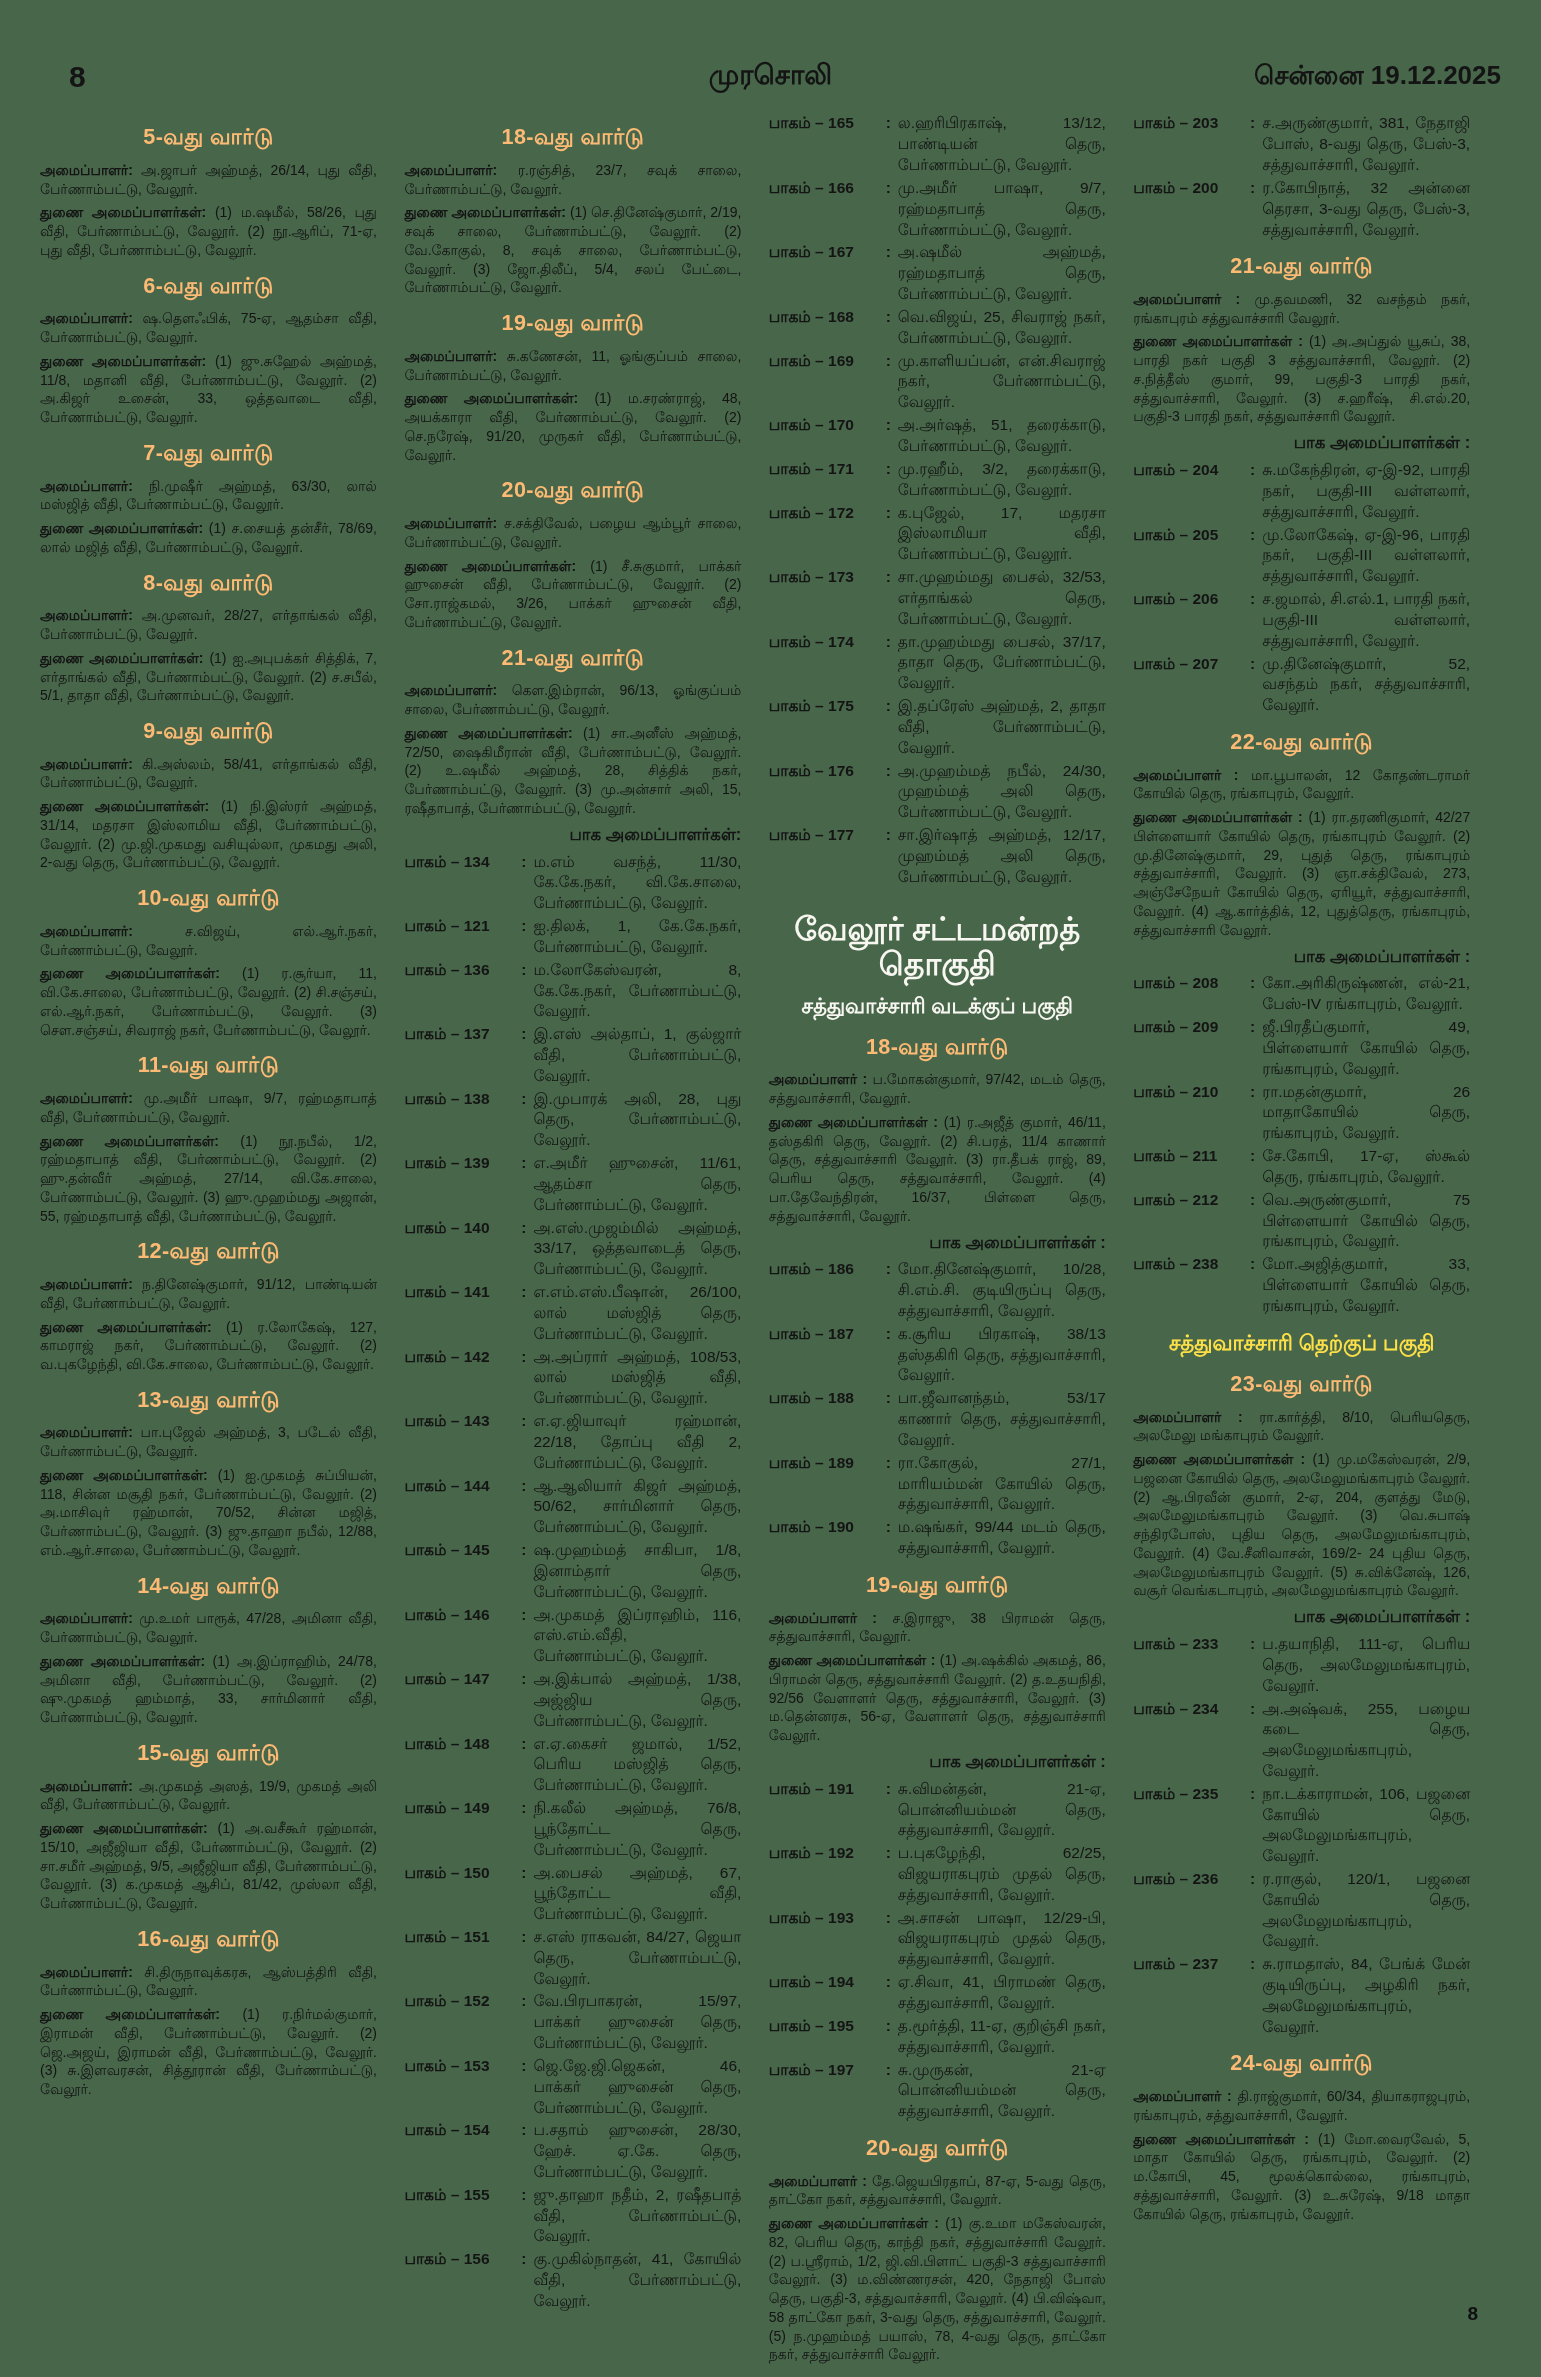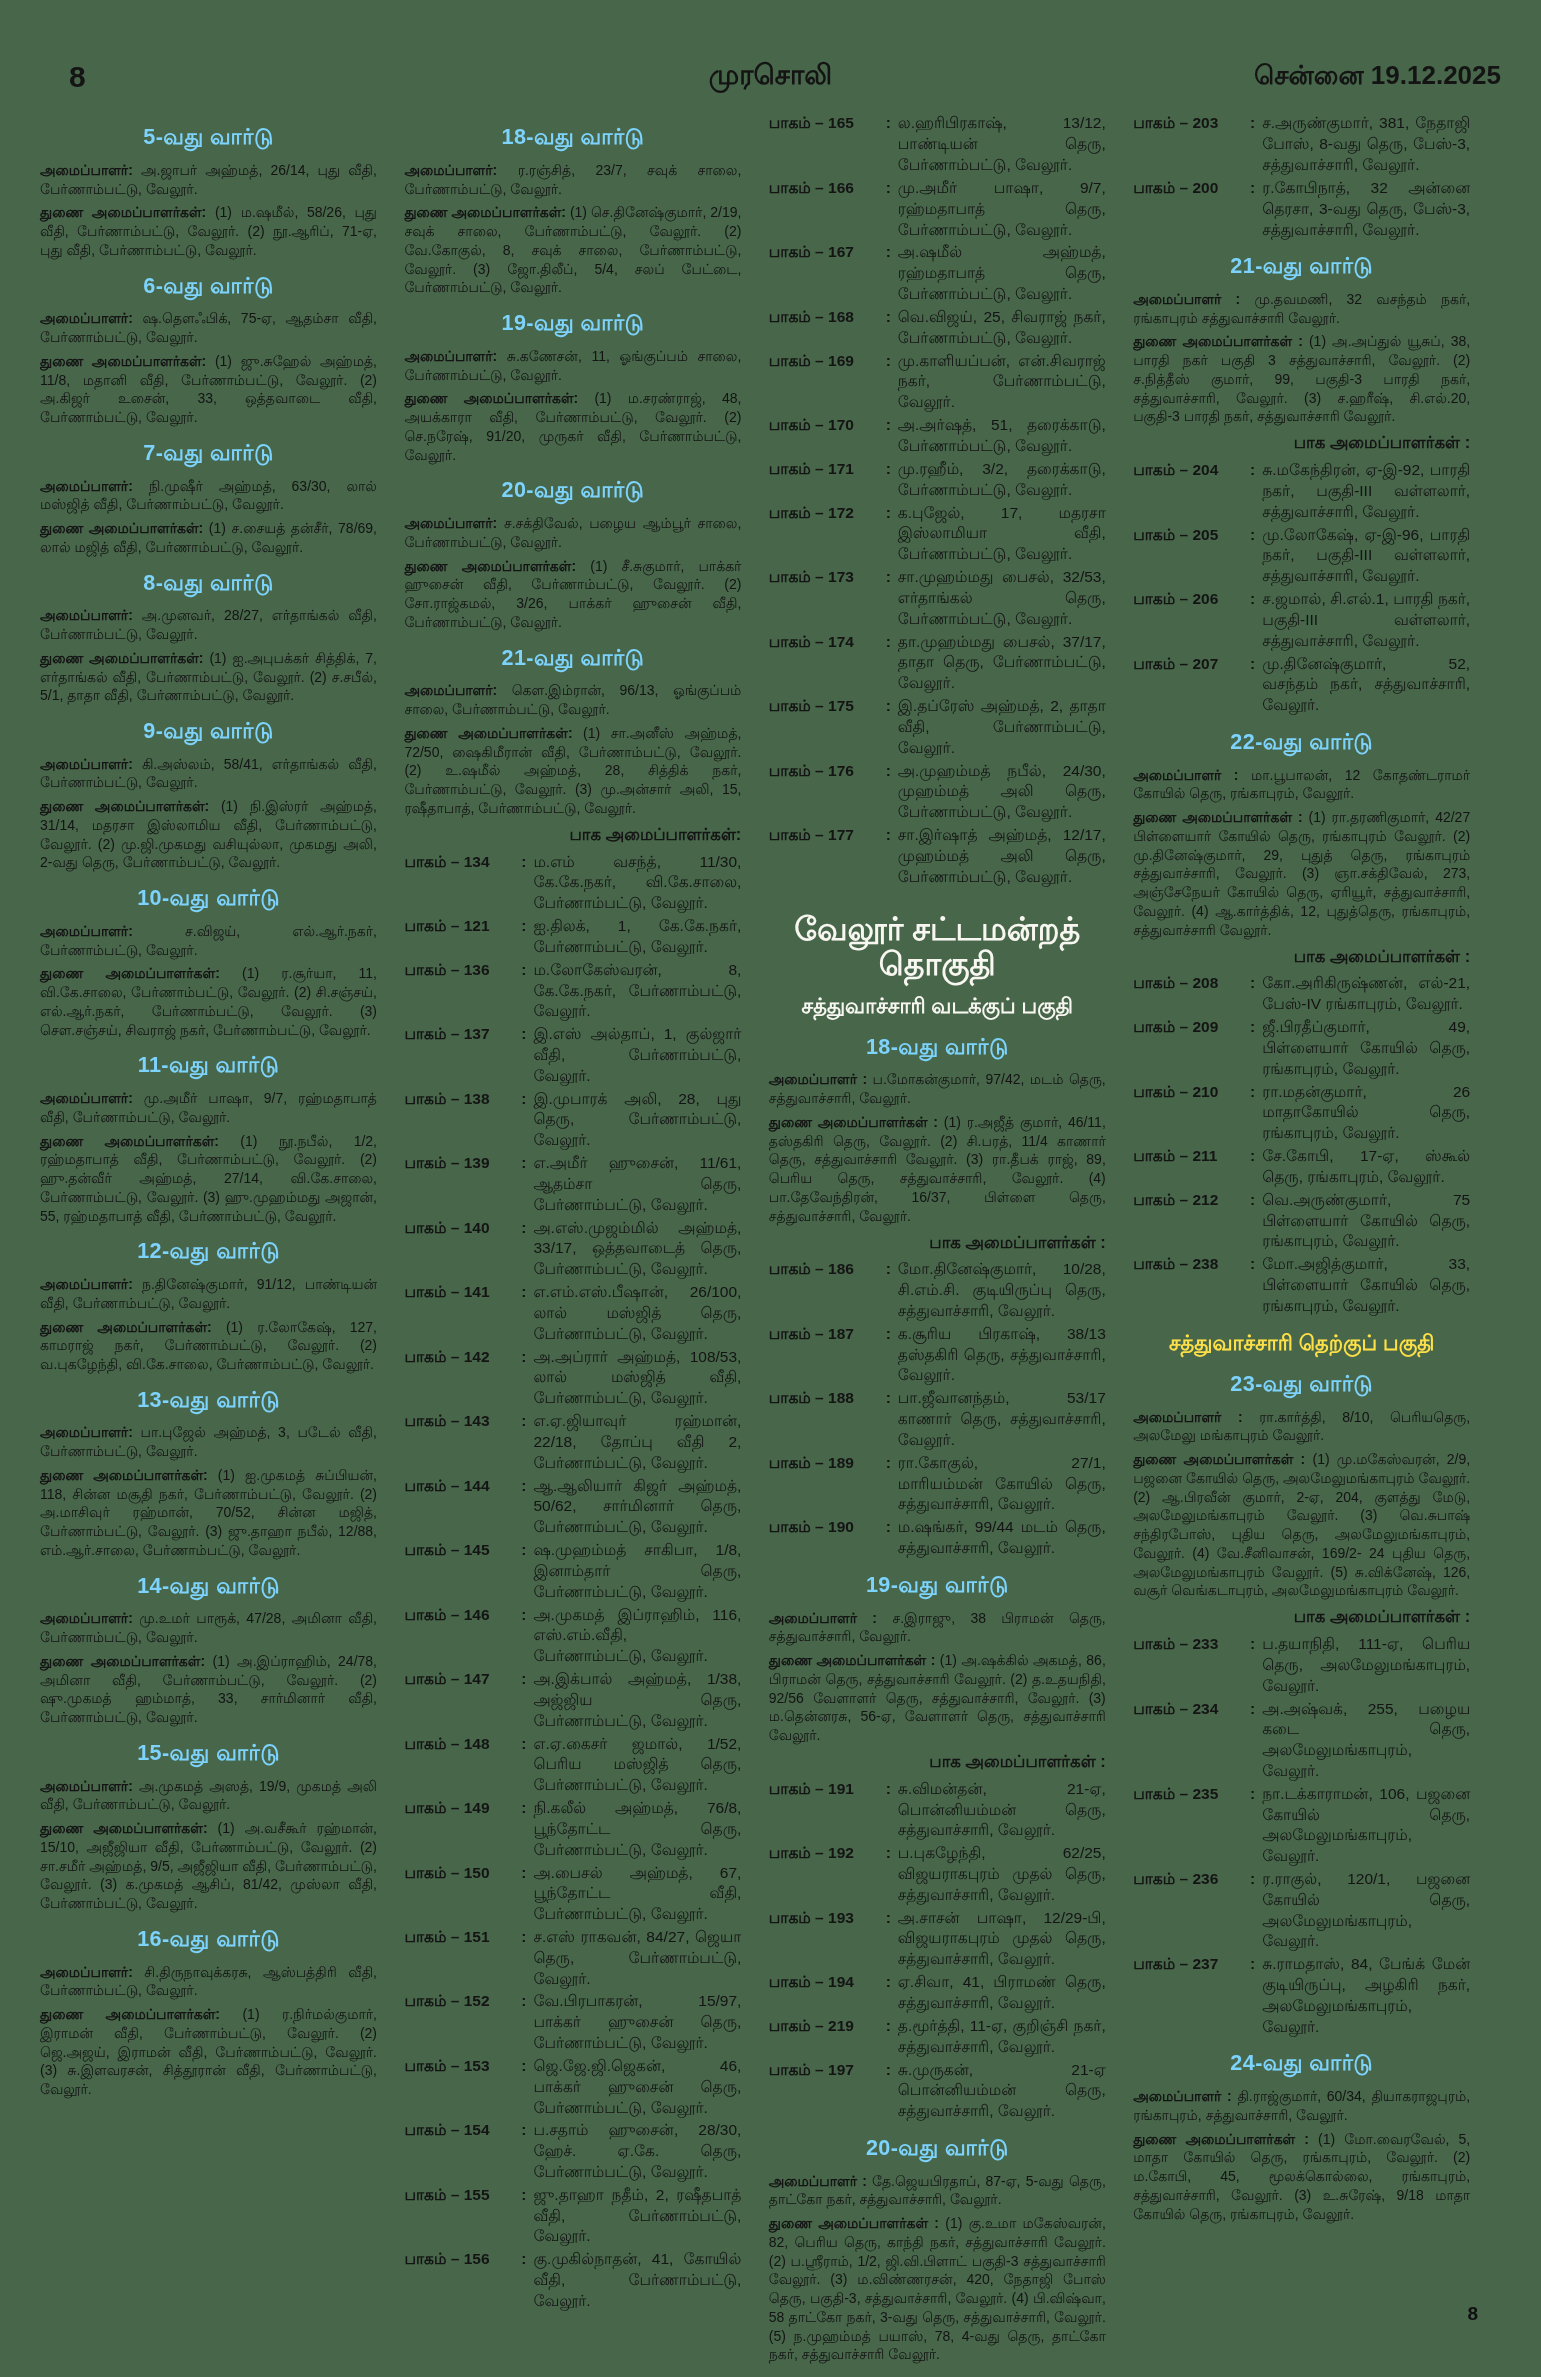"5-வது வார்டு" .ward-heading { color: #7dd3fc -> #fdba74 }
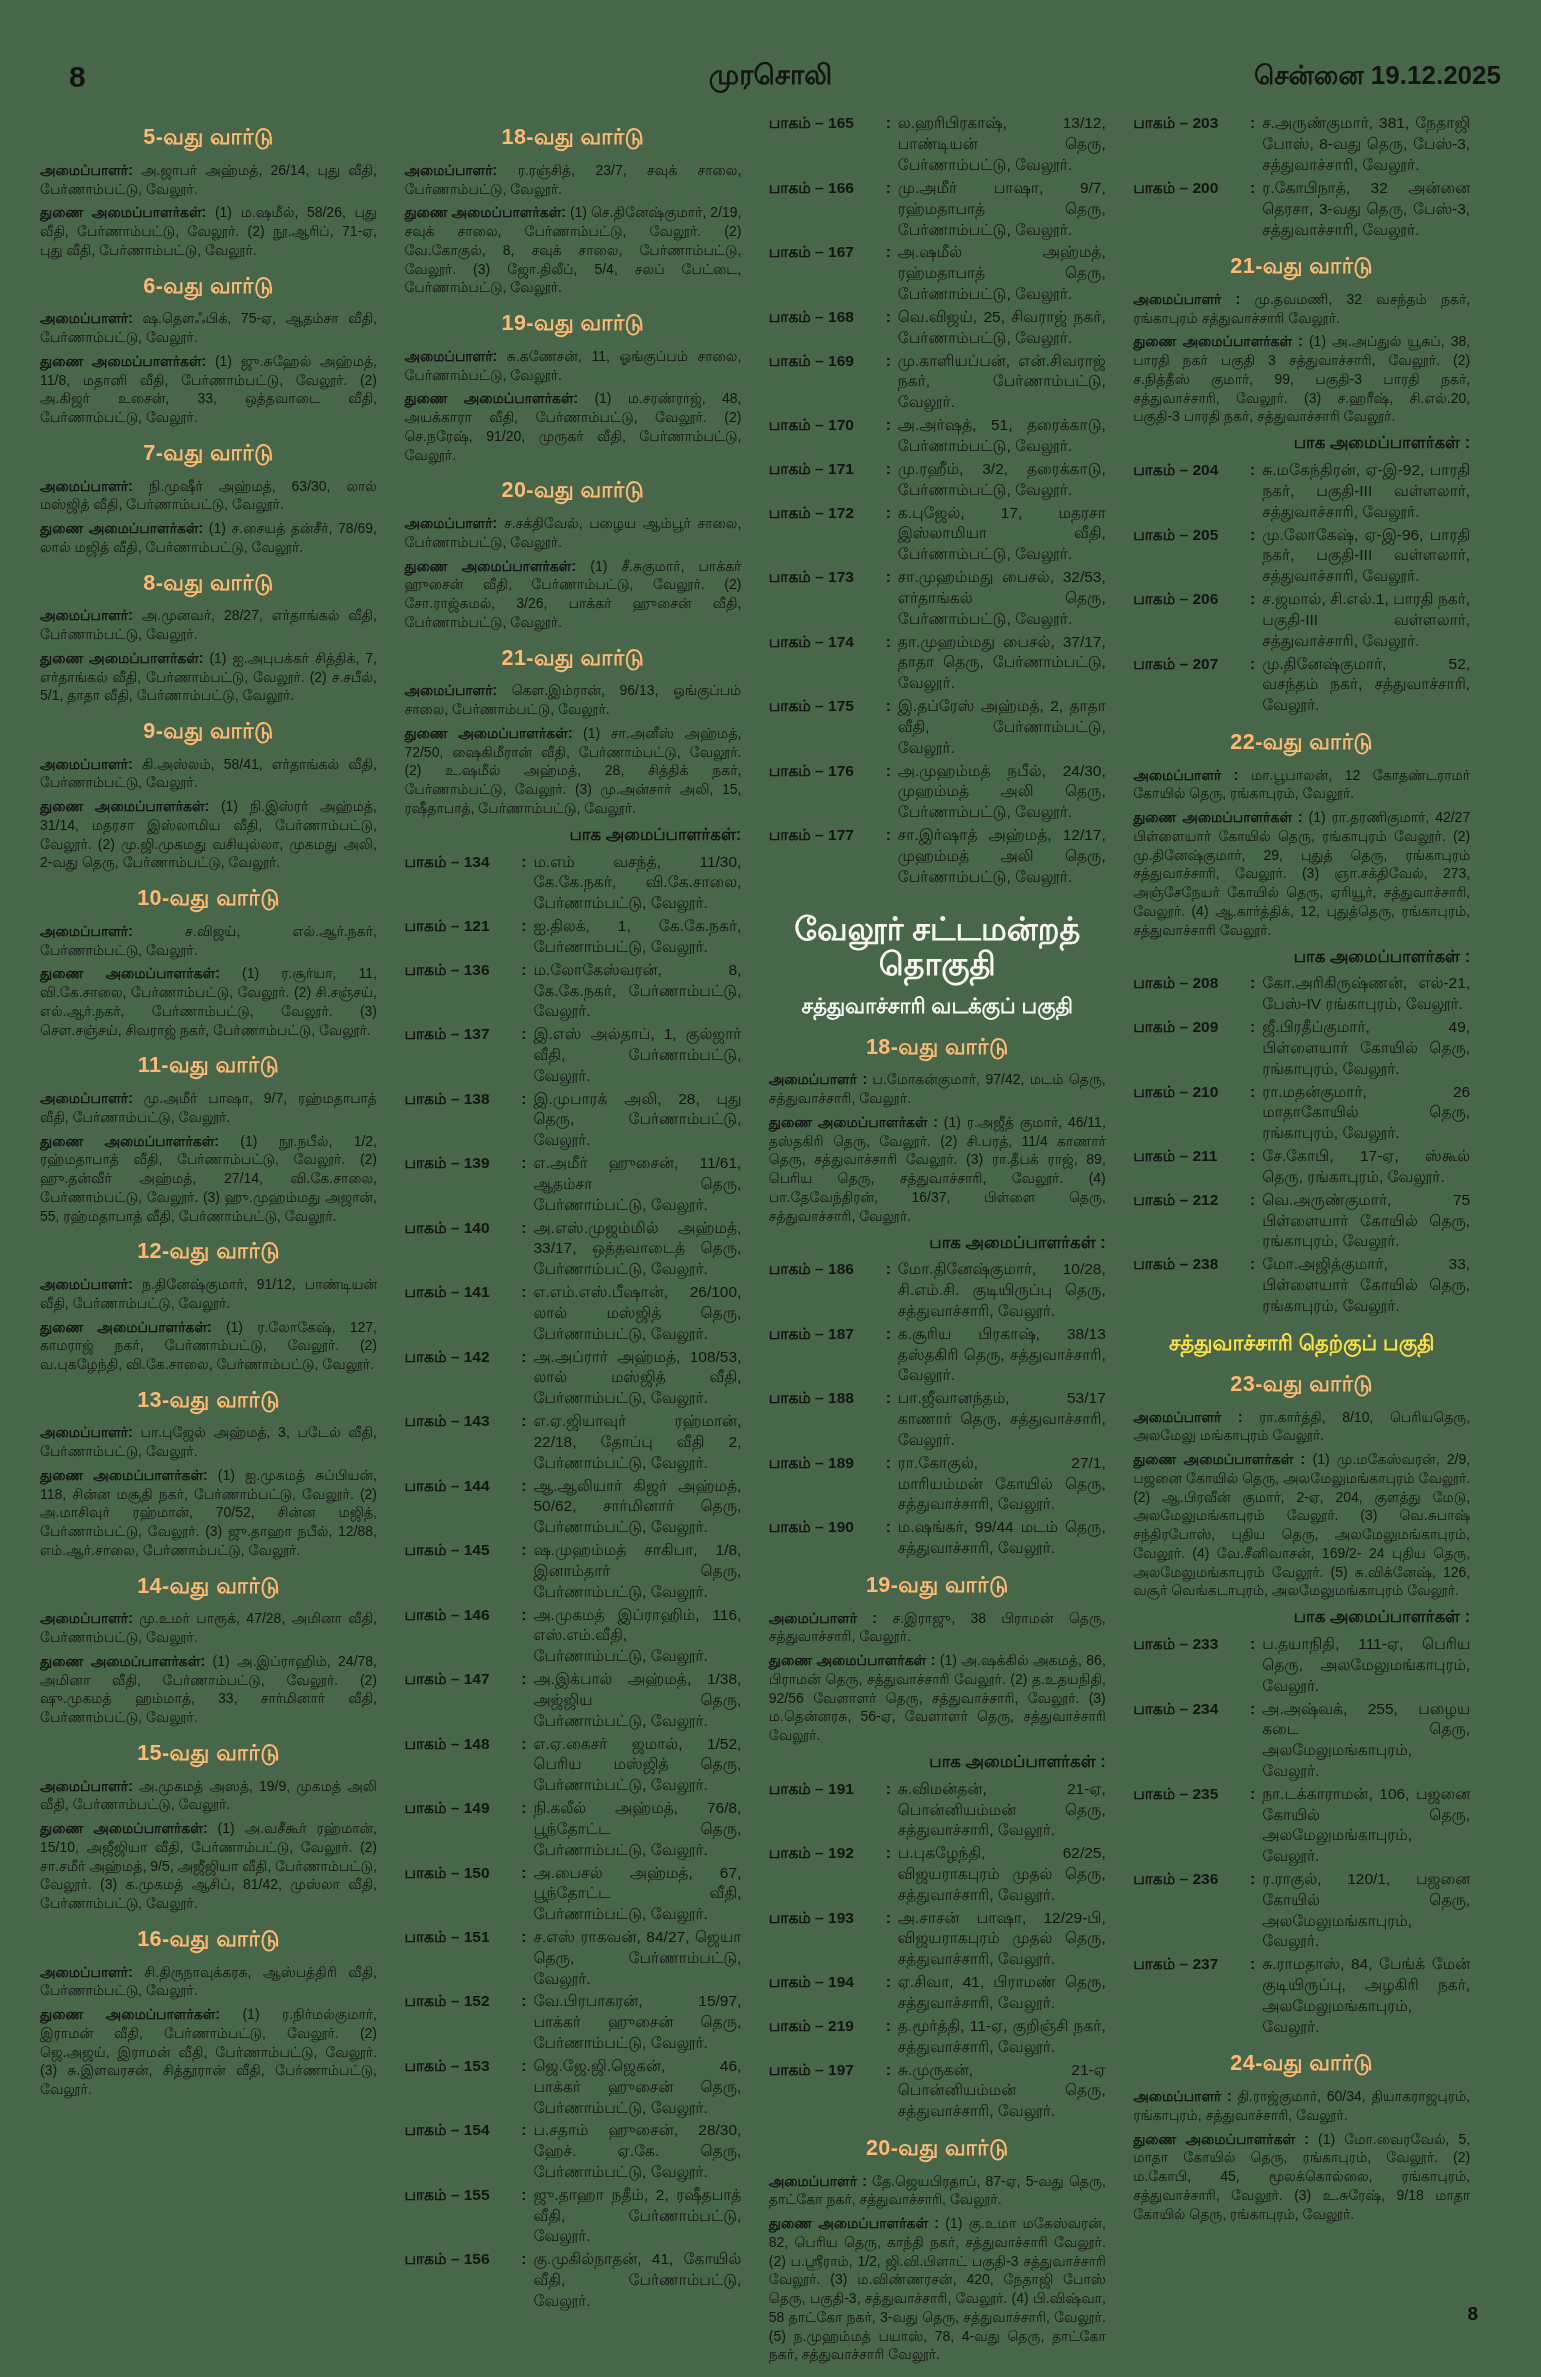"பாகம் – 219" span.pnum { text: 219 -> 195 }
